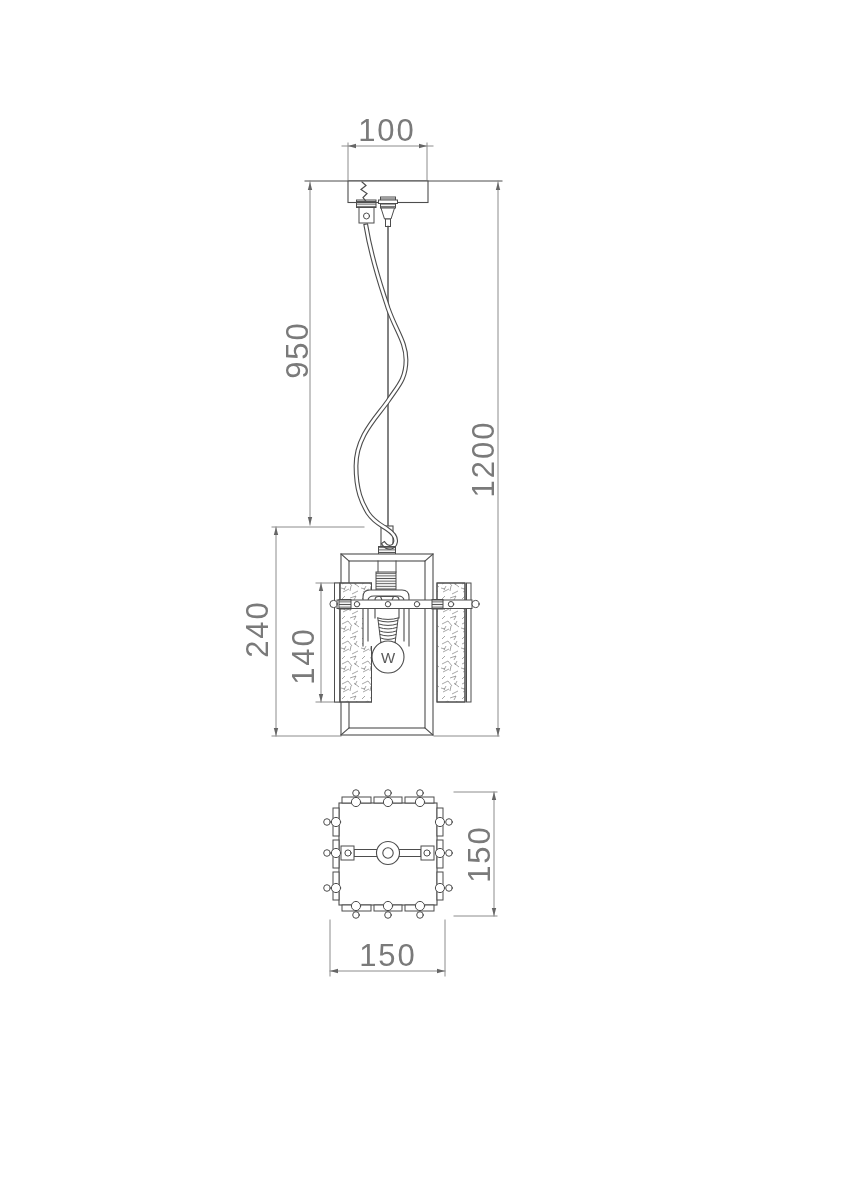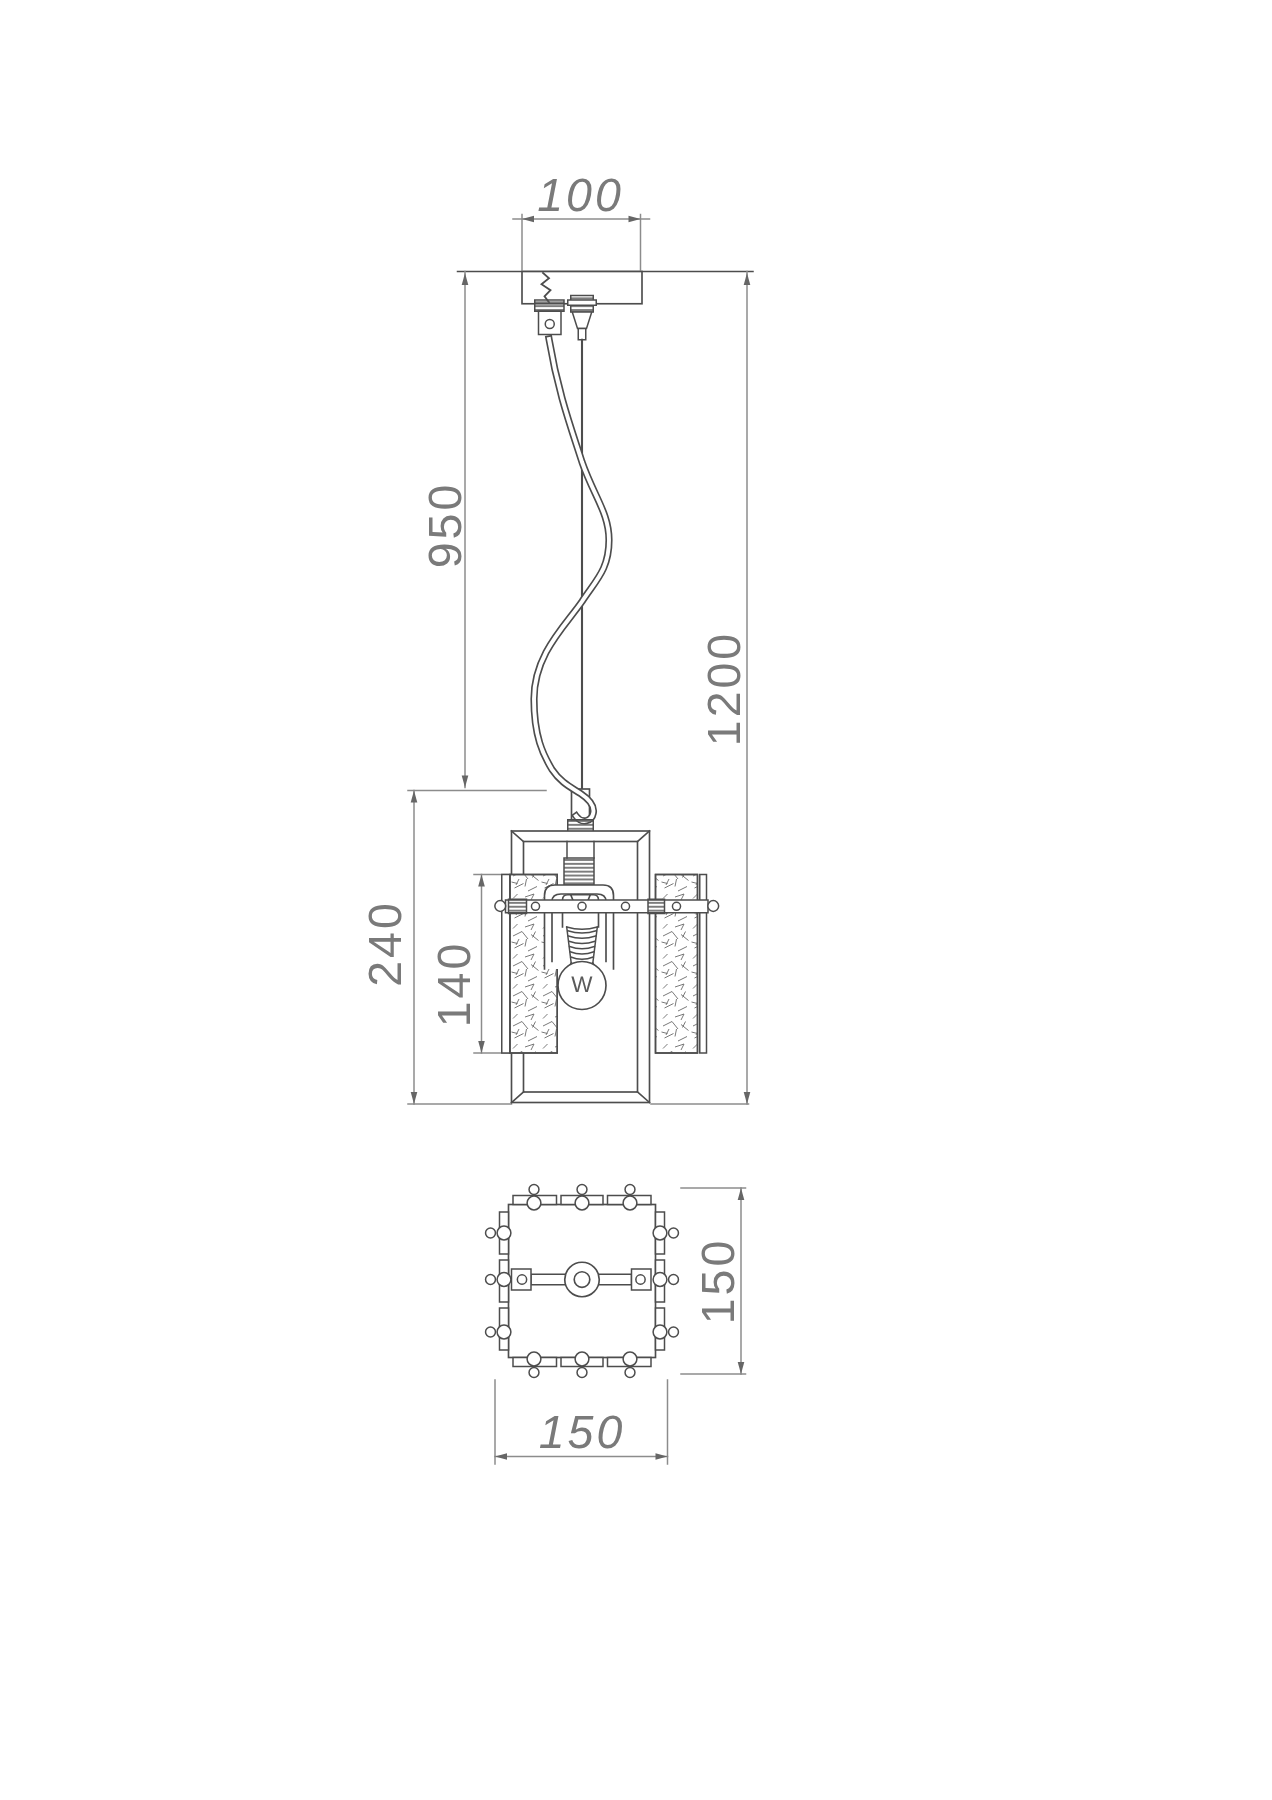"100" .dim-label.horz { font-style: italic -> none }
